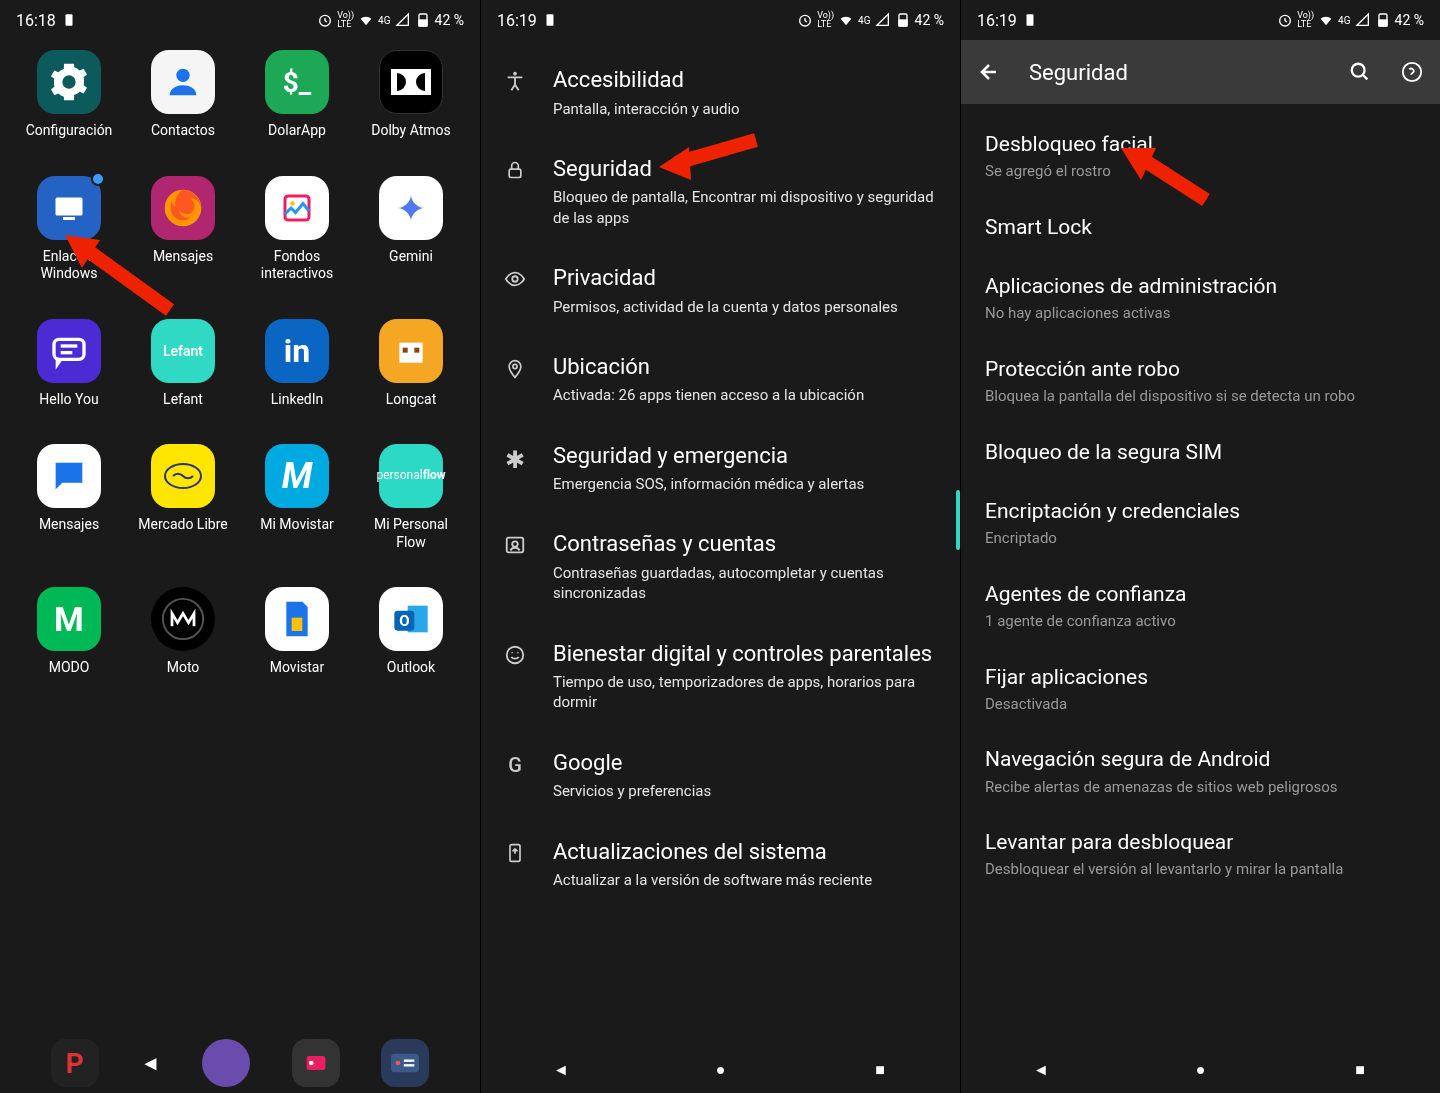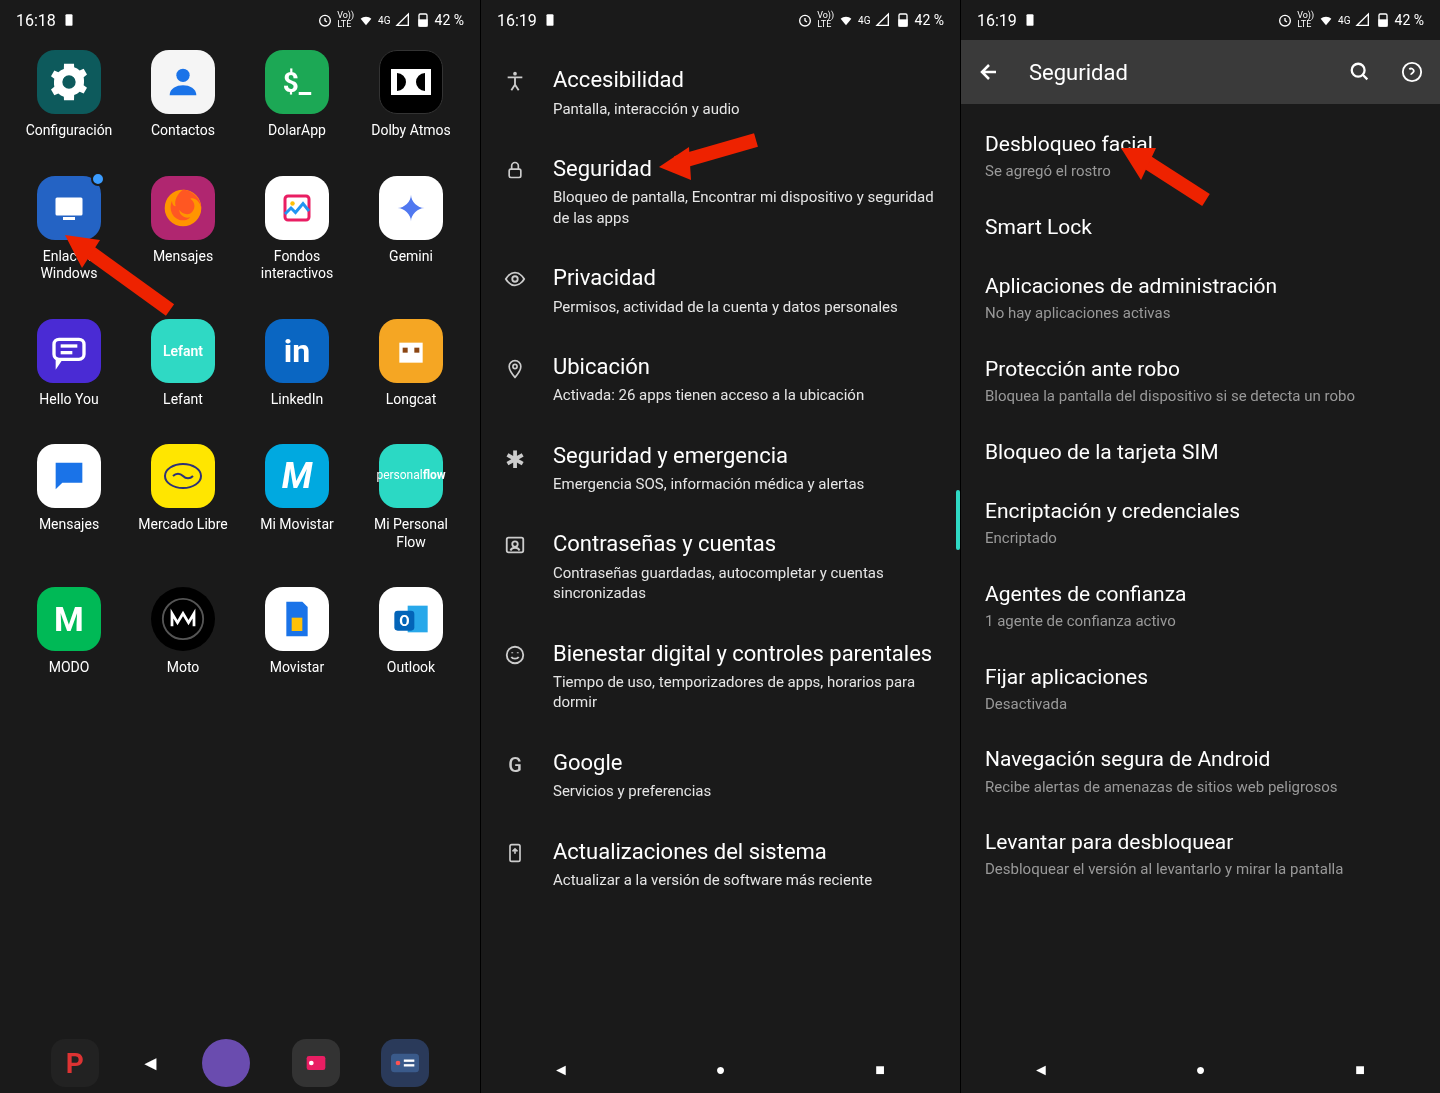"Bloqueo de la tarjeta SIM" div.sec-title { text: tarjeta -> segura }
